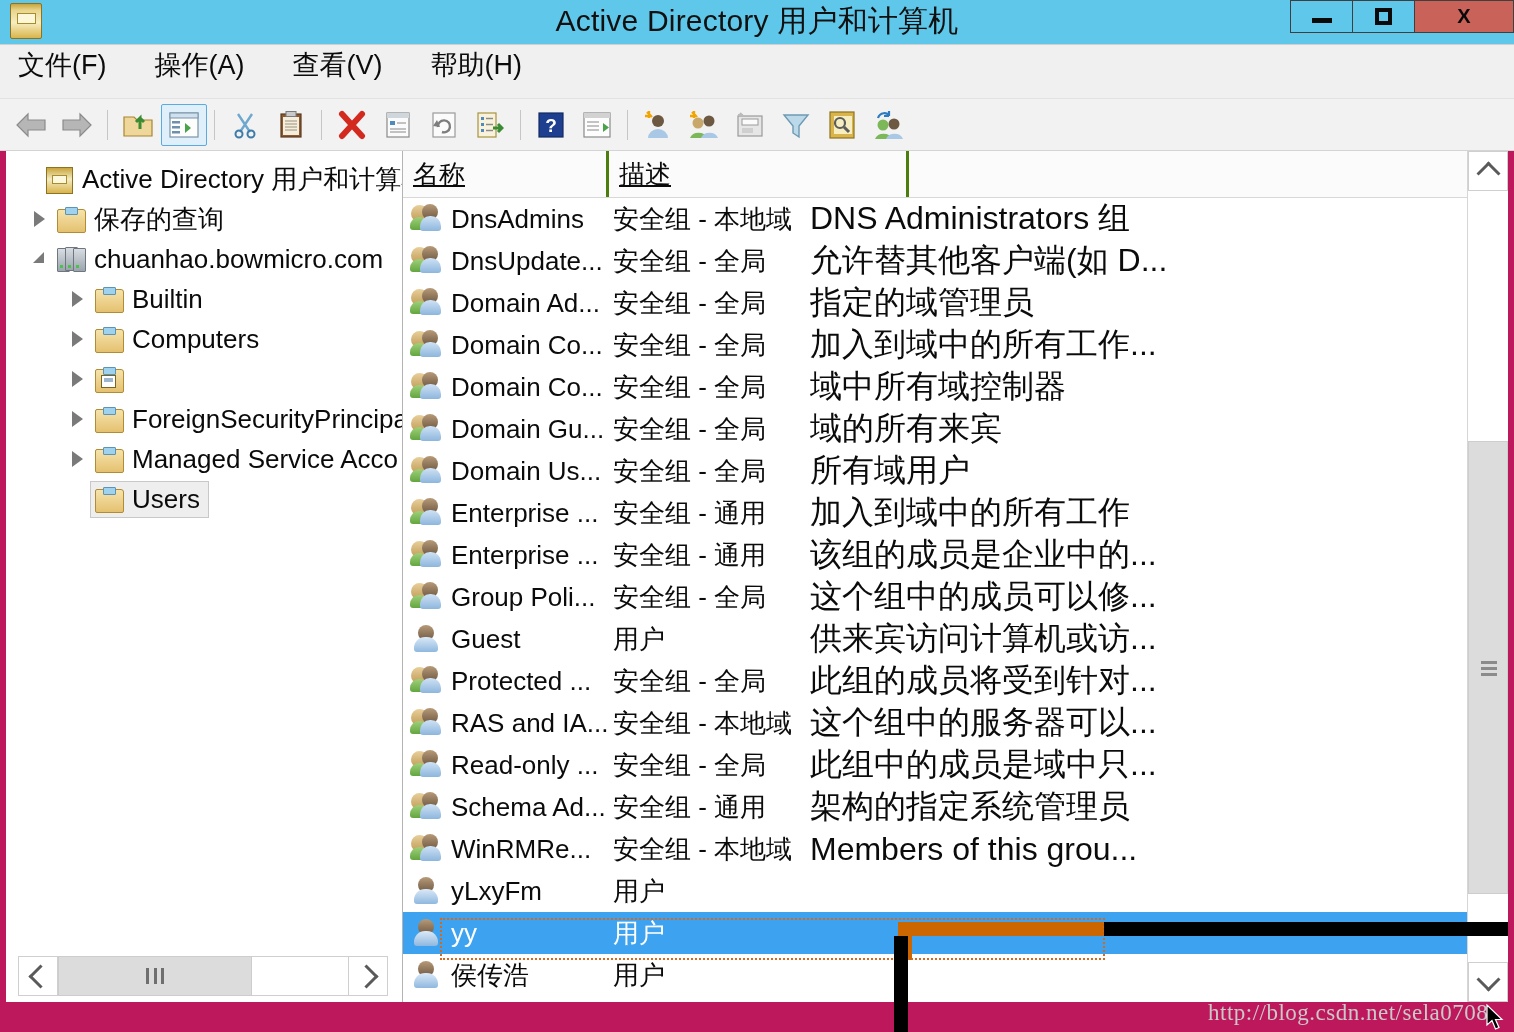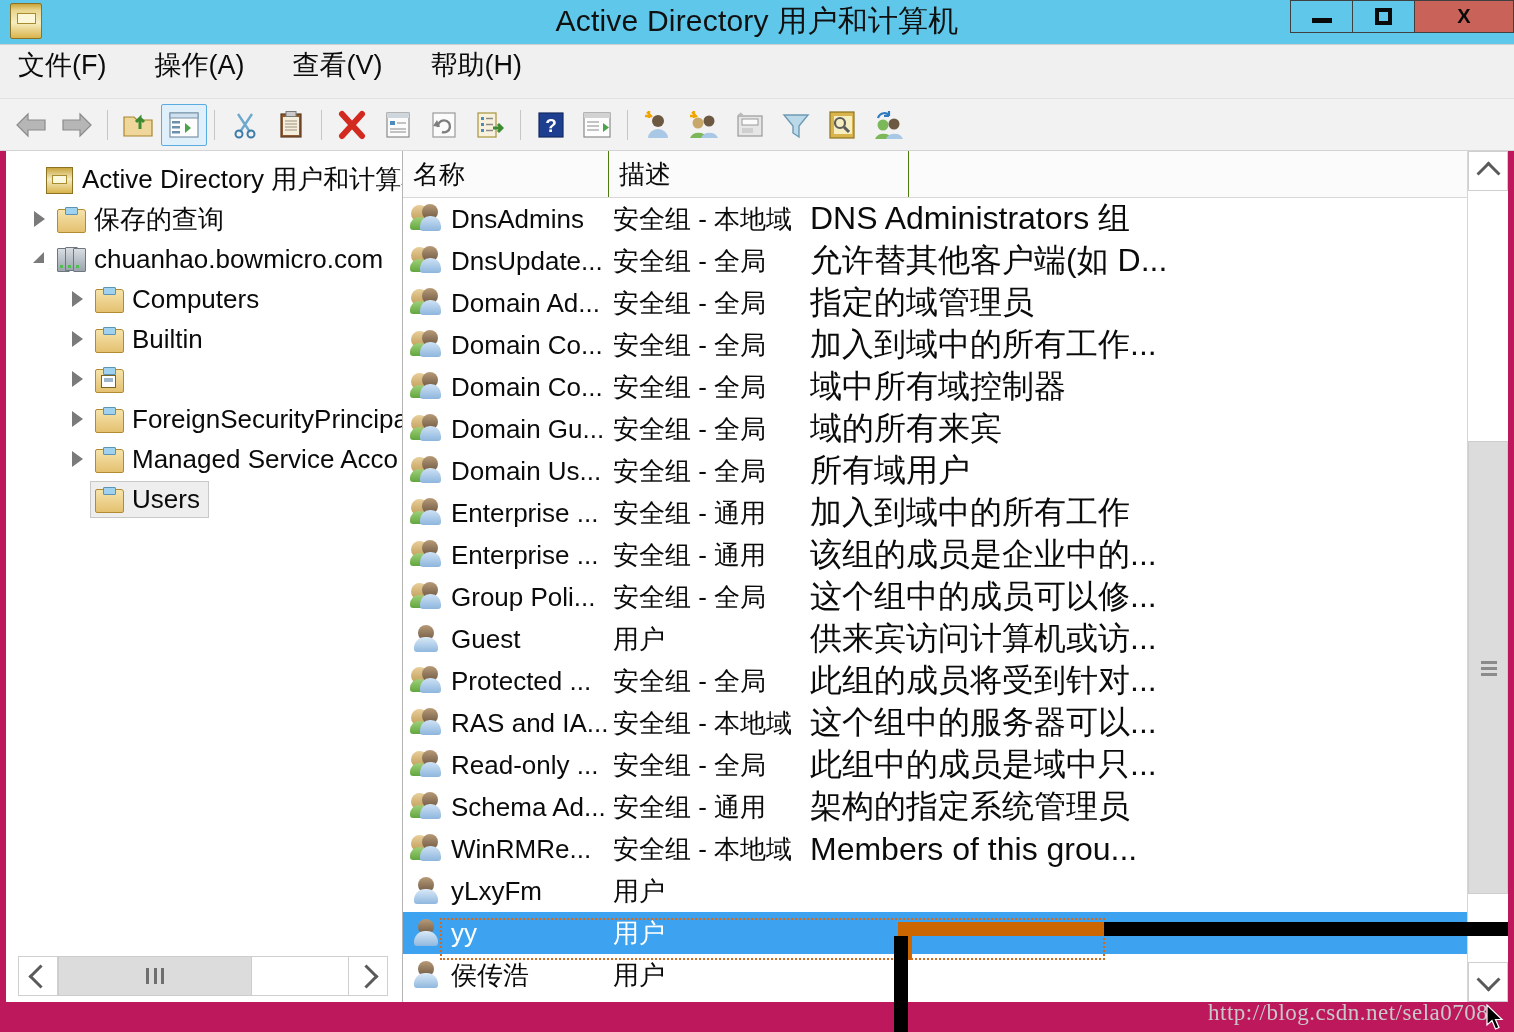"名称" .lh { border-right: 1px solid #4d7c0f -> 3px solid #4d7c0f; text-decoration: none -> underline }
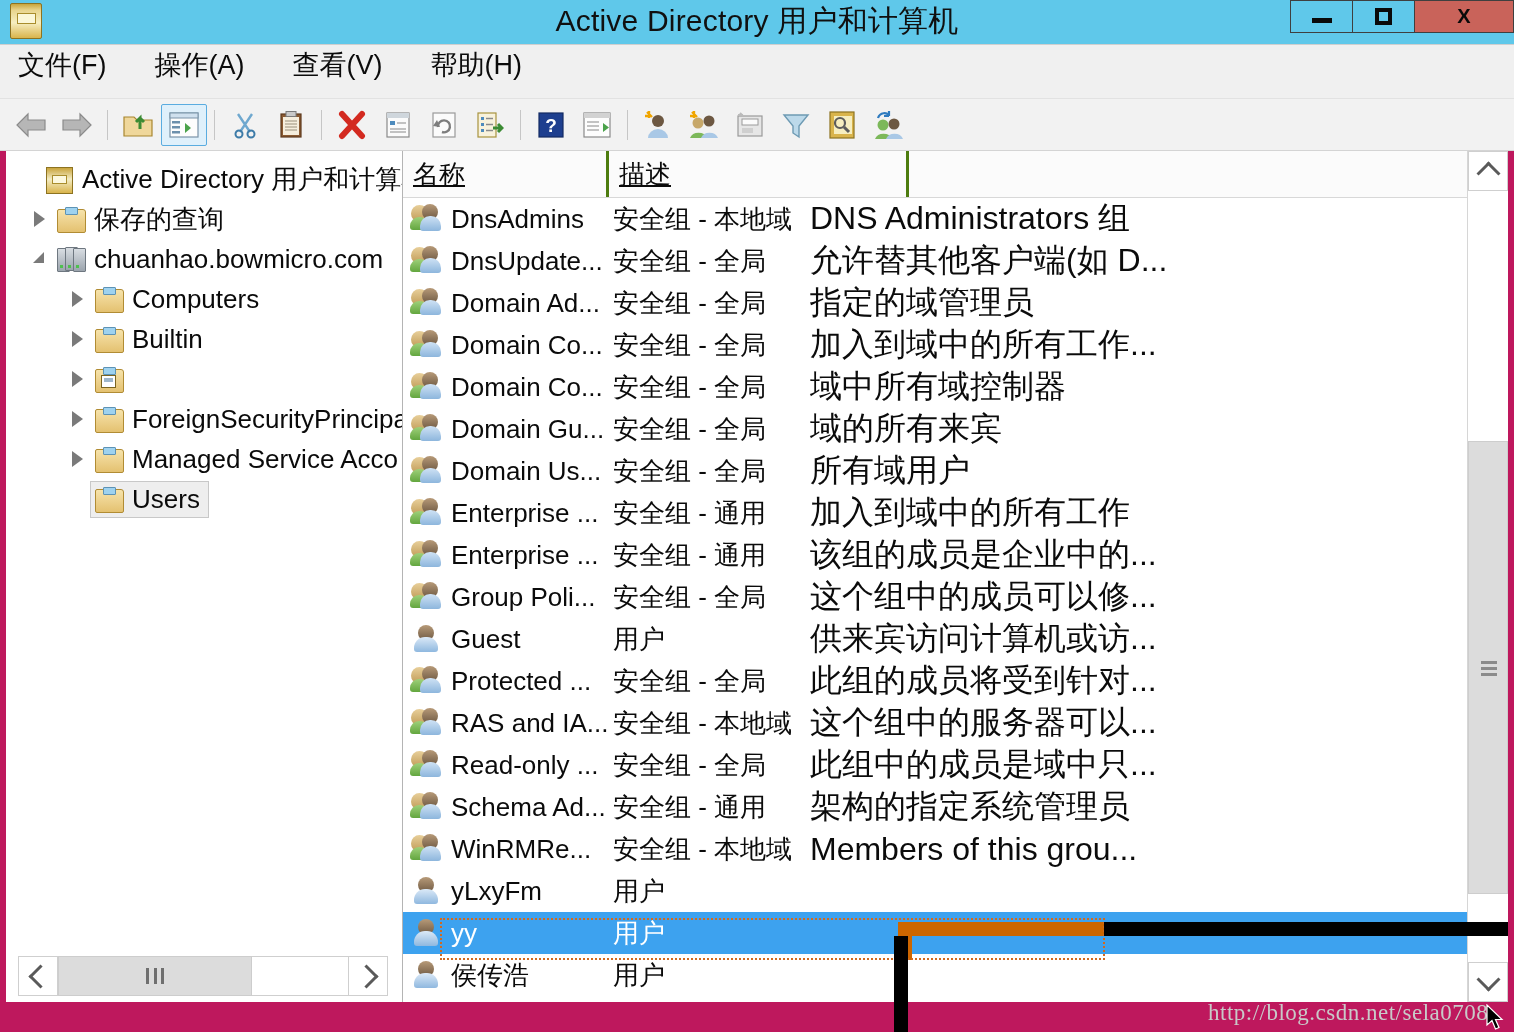"Computers" div.tnode { order: before "Builtin" -> after "Builtin" }
